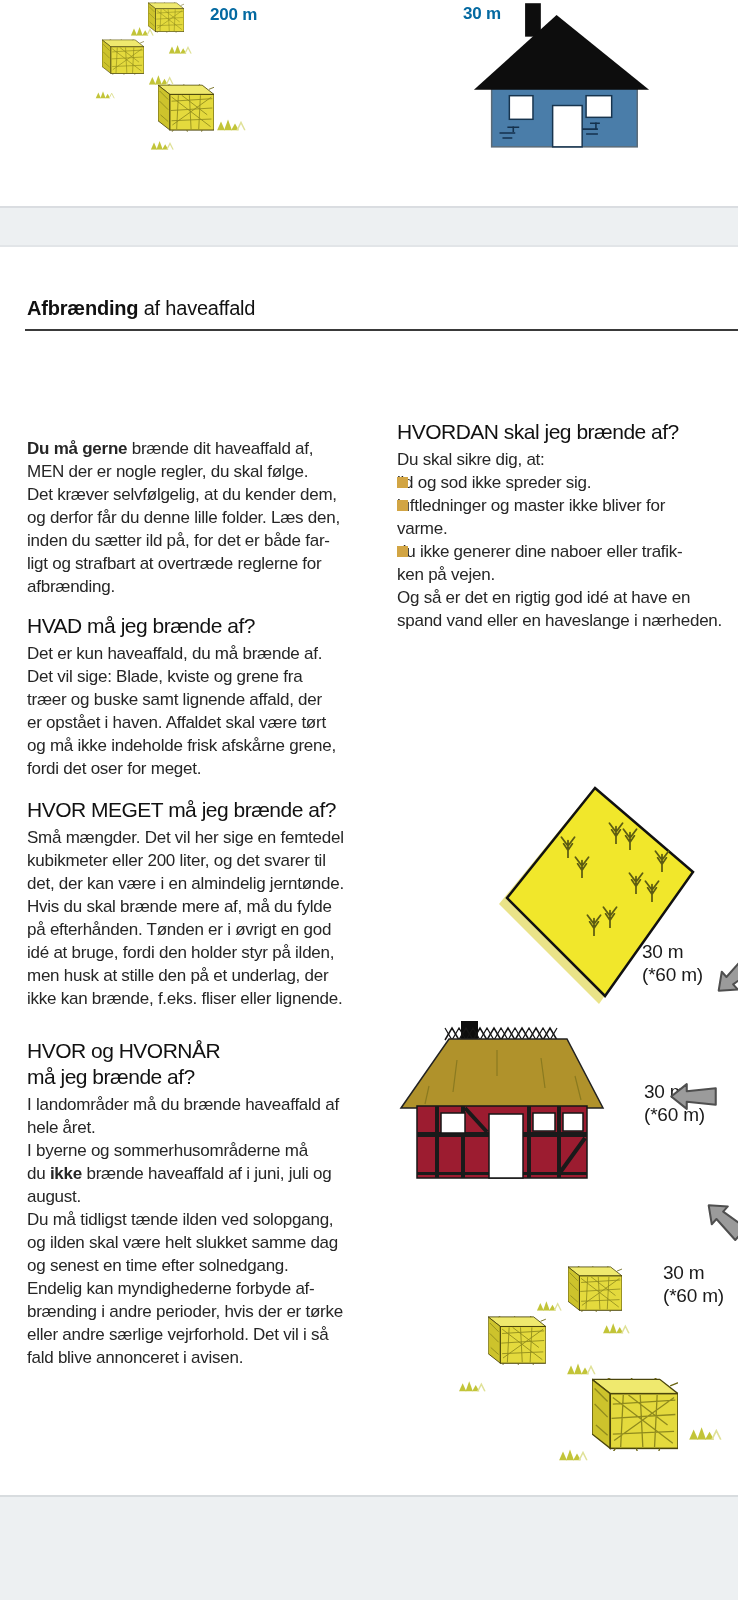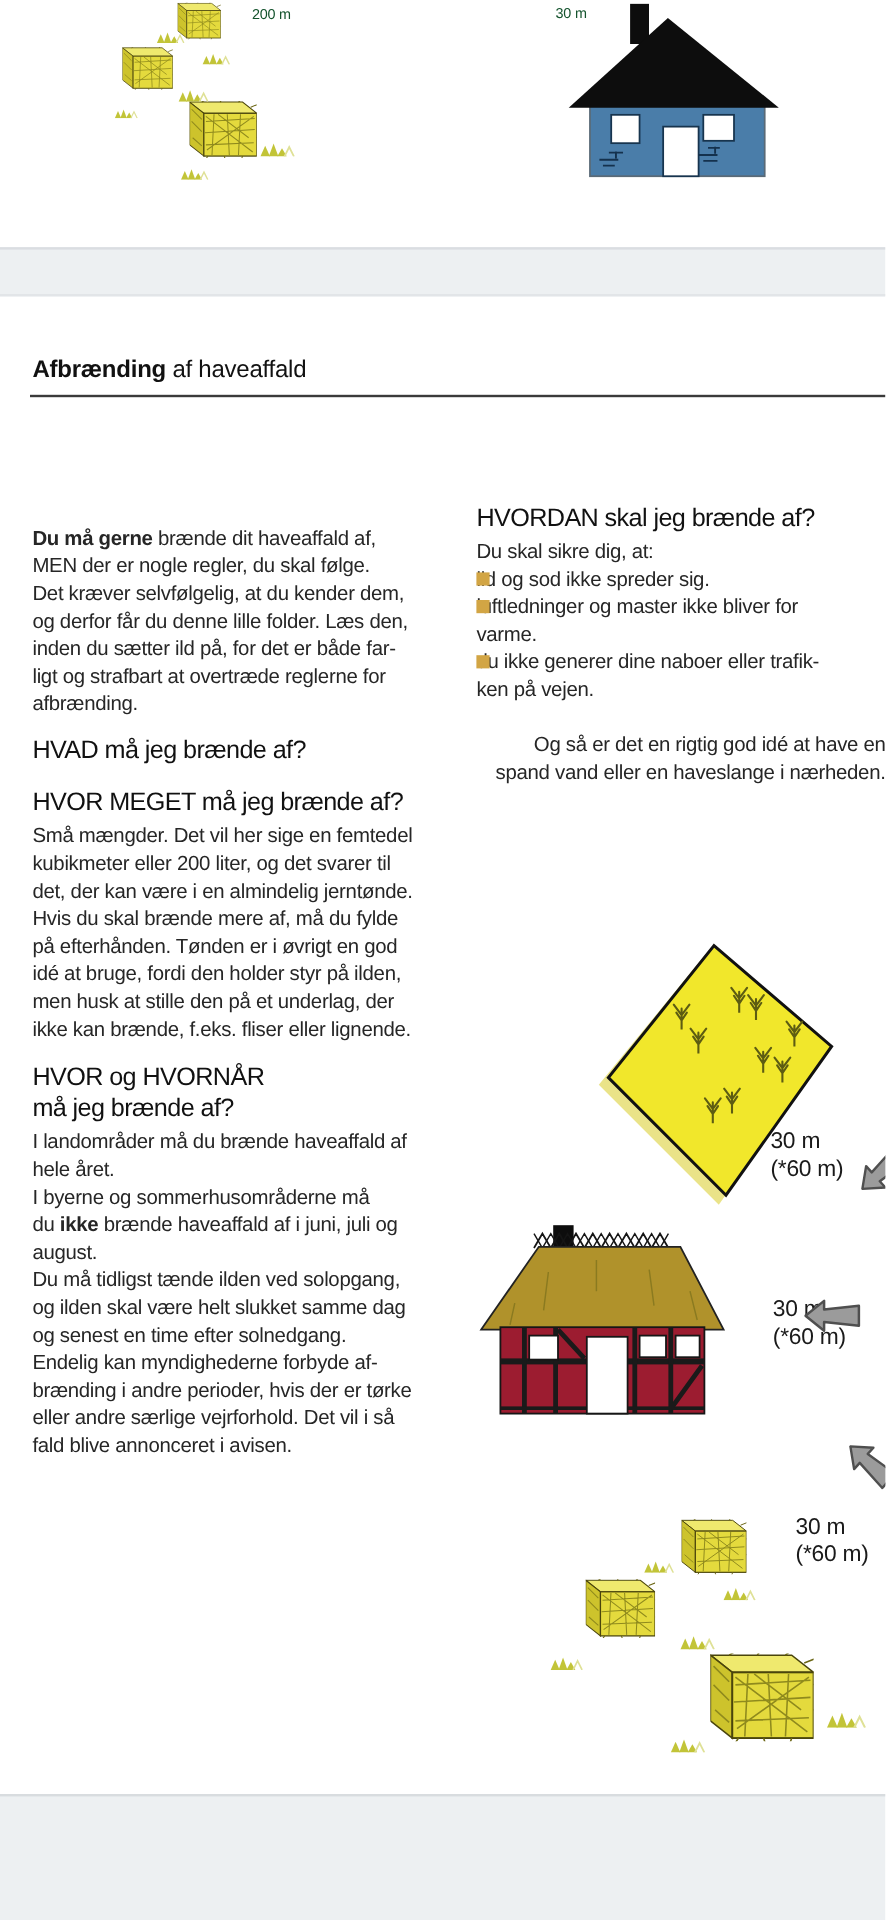"200 m" .top-label { color: #14532d -> #0369a1; font-size: 12px -> 17px; font-weight: none -> bold }
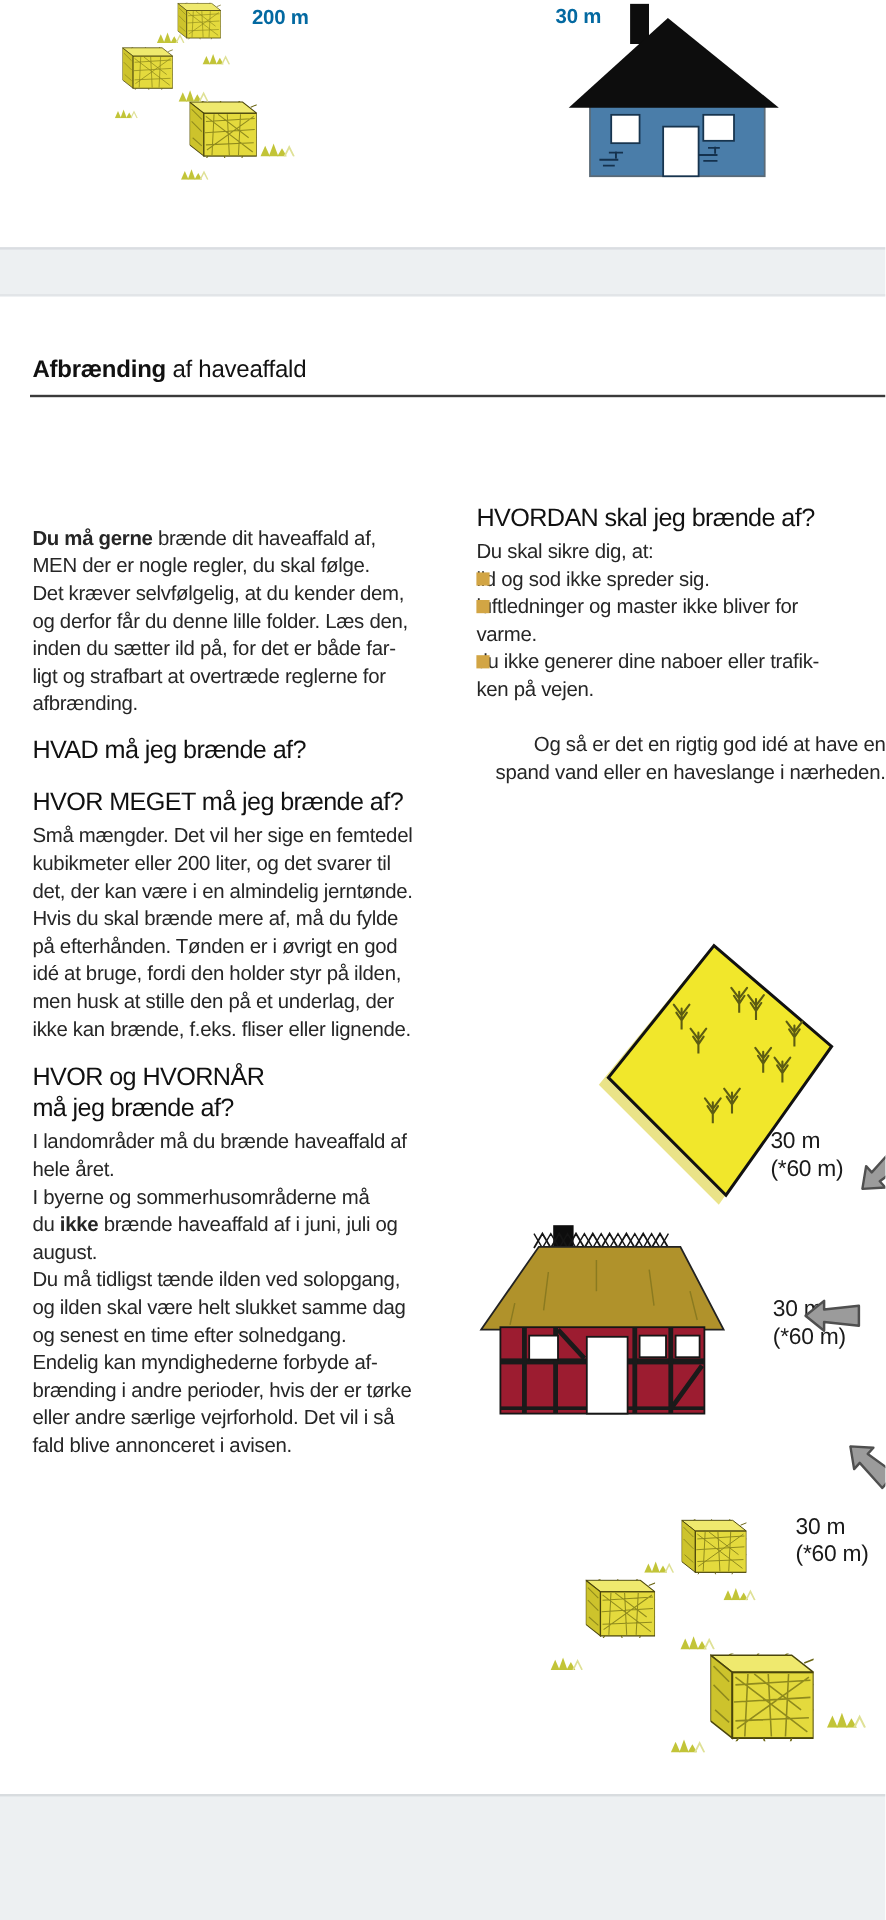"Og så er det en" .closing { margin-top: 23px -> none; text-align: right -> none }
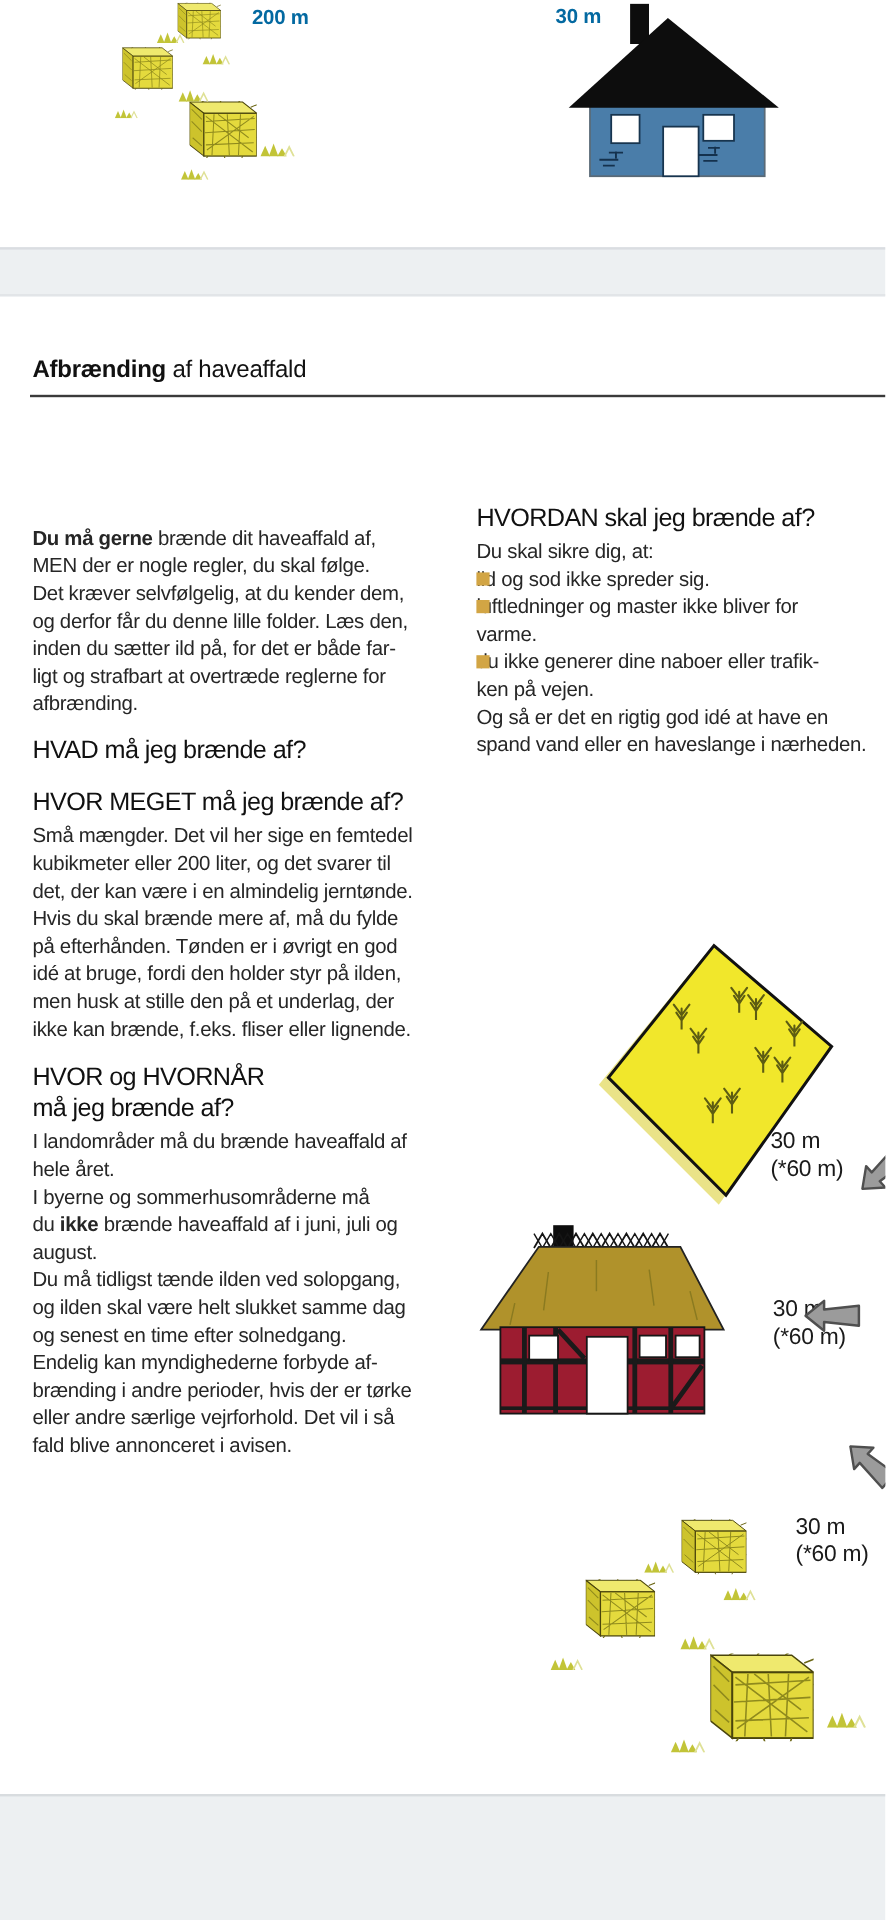"Det er kun haveaffald, du" p.body { html: none -> <p>Det er kun haveaffald, du må brænde af. Det vil sige: Blade, kviste og grene fra træer og buske samt lignende affald, der er opstået i haven. Affaldet skal være tørt og må ikke indeholde frisk afskårne grene, fordi det oser for meget.</p> }
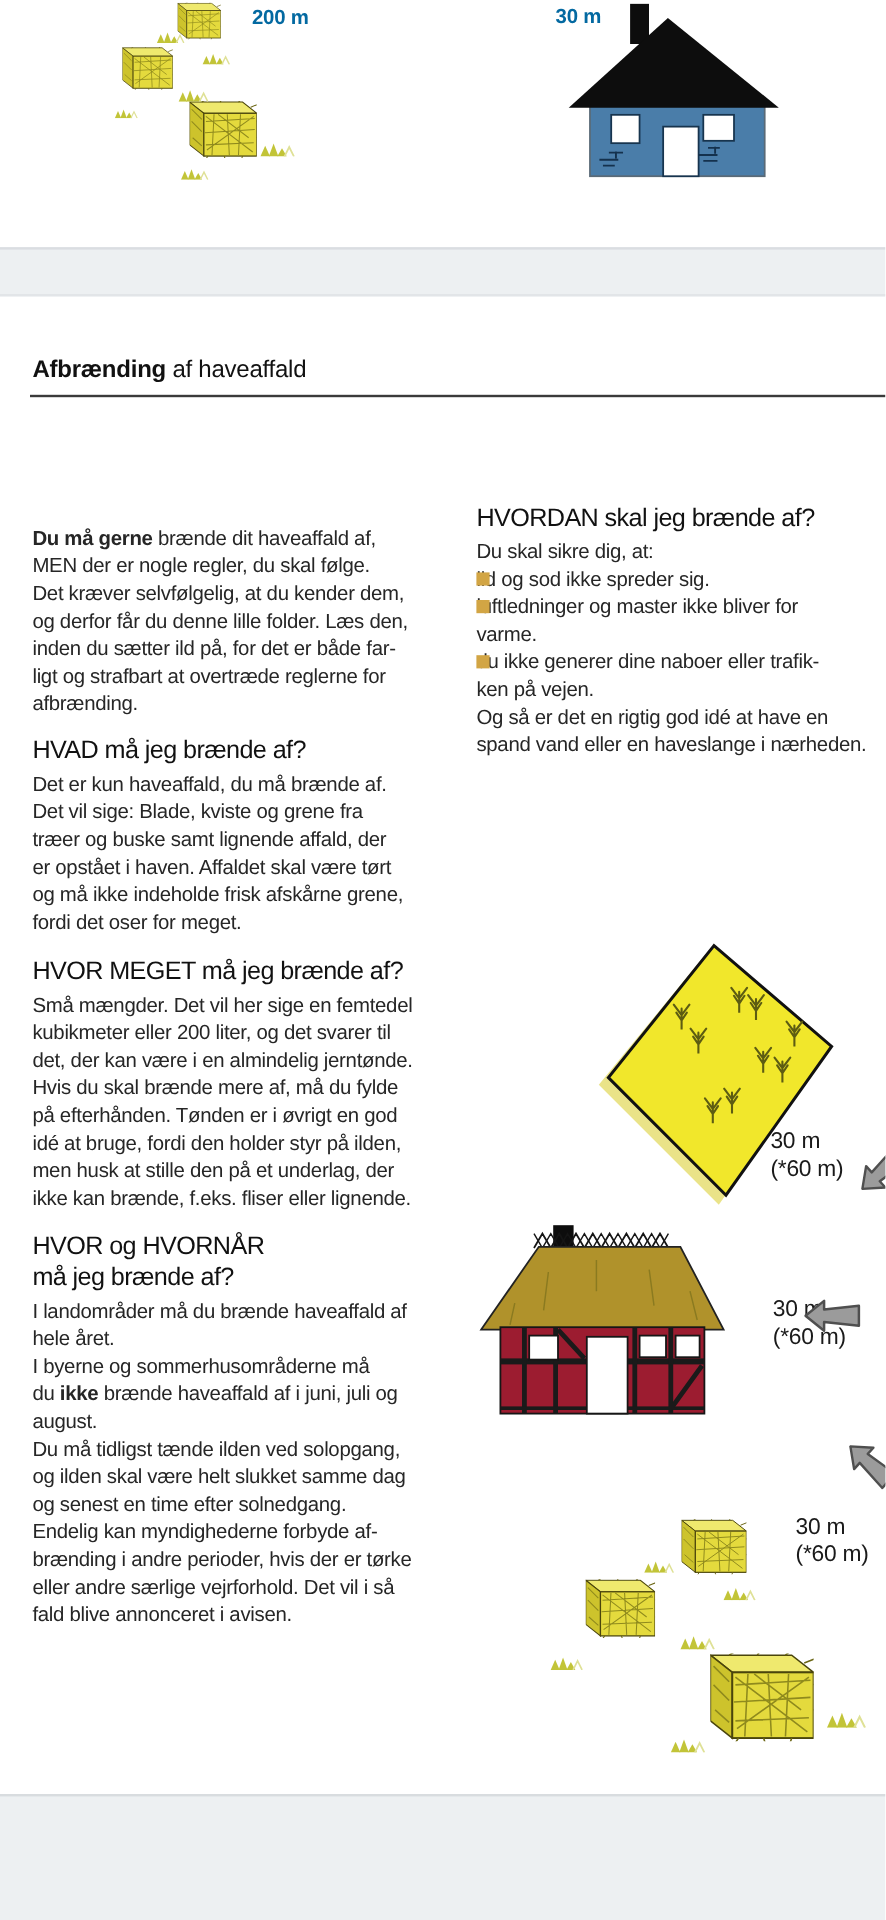"HVOR og HVORNÅR" h2.pre { margin-top: 16px -> 28px }
